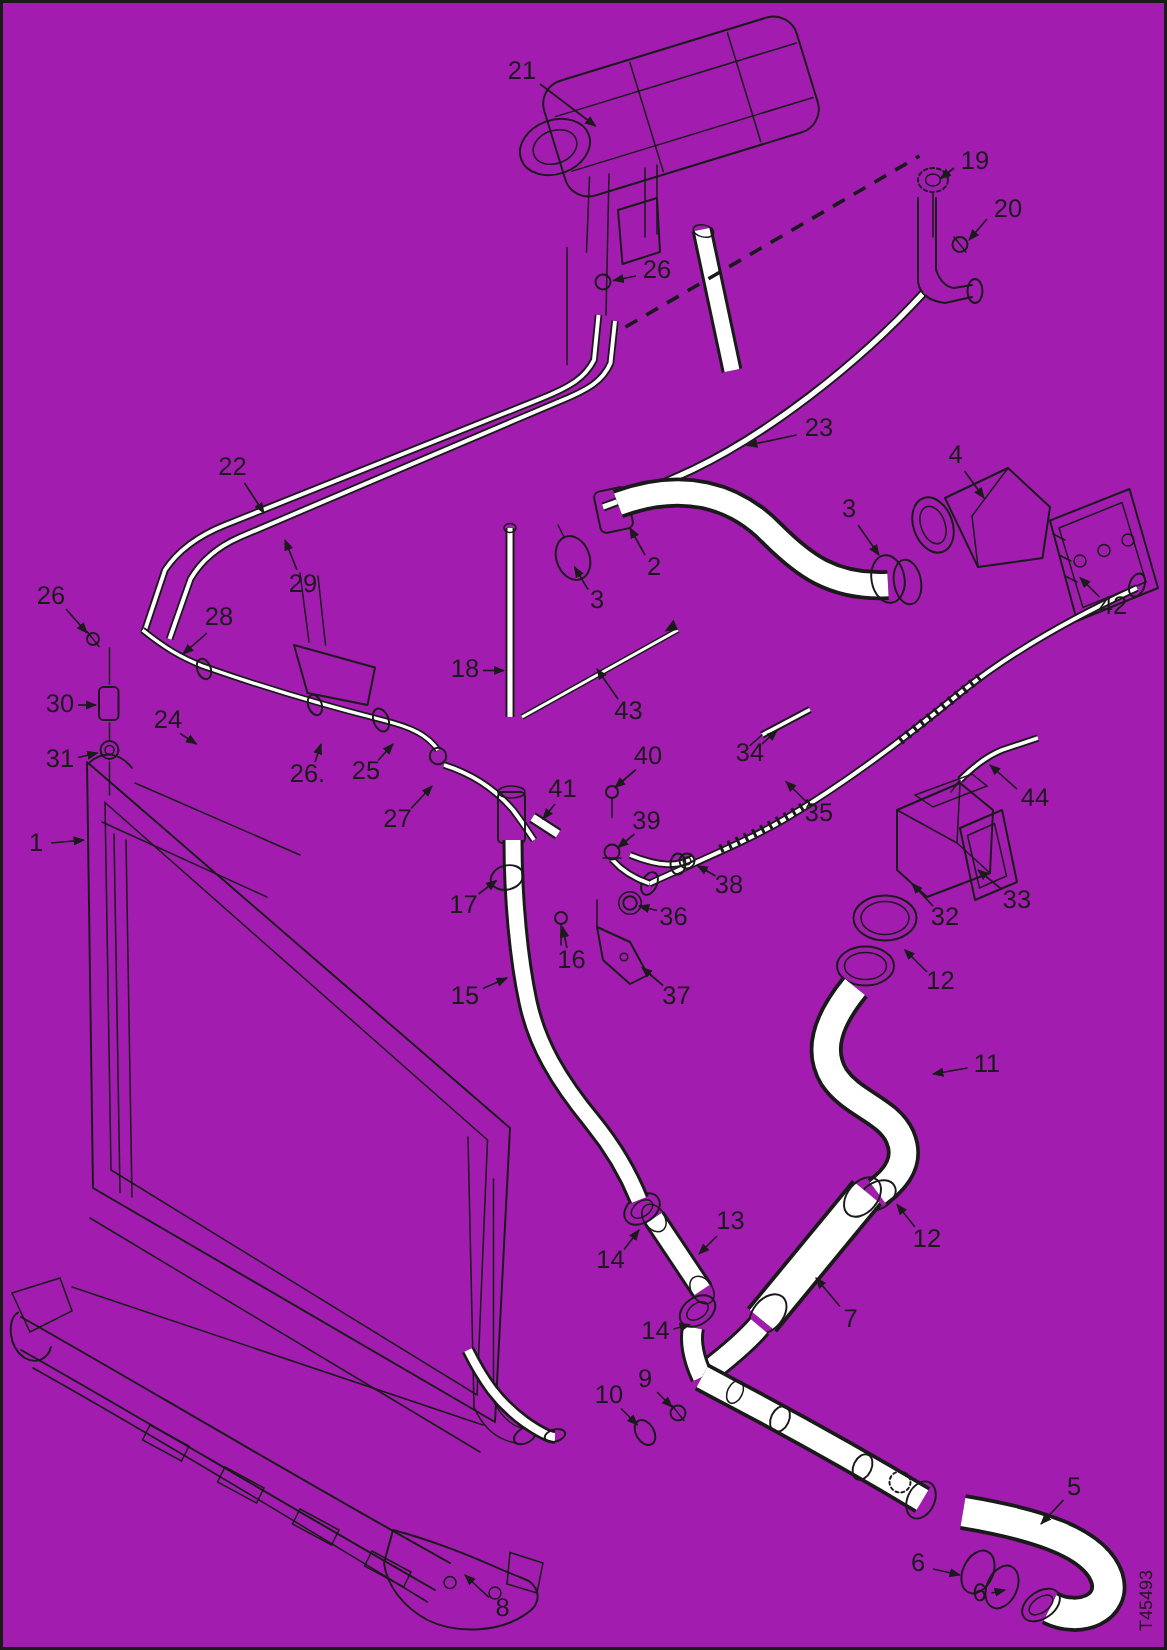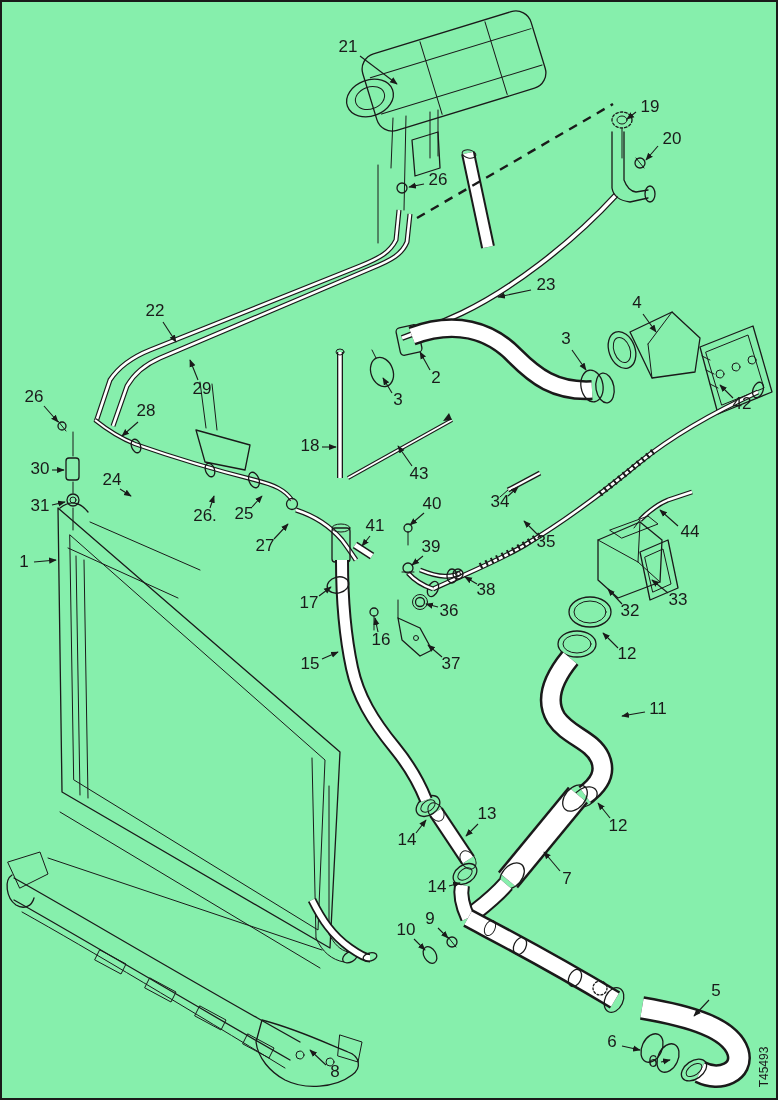"21" .page { background: #86efac -> #a21caf }
